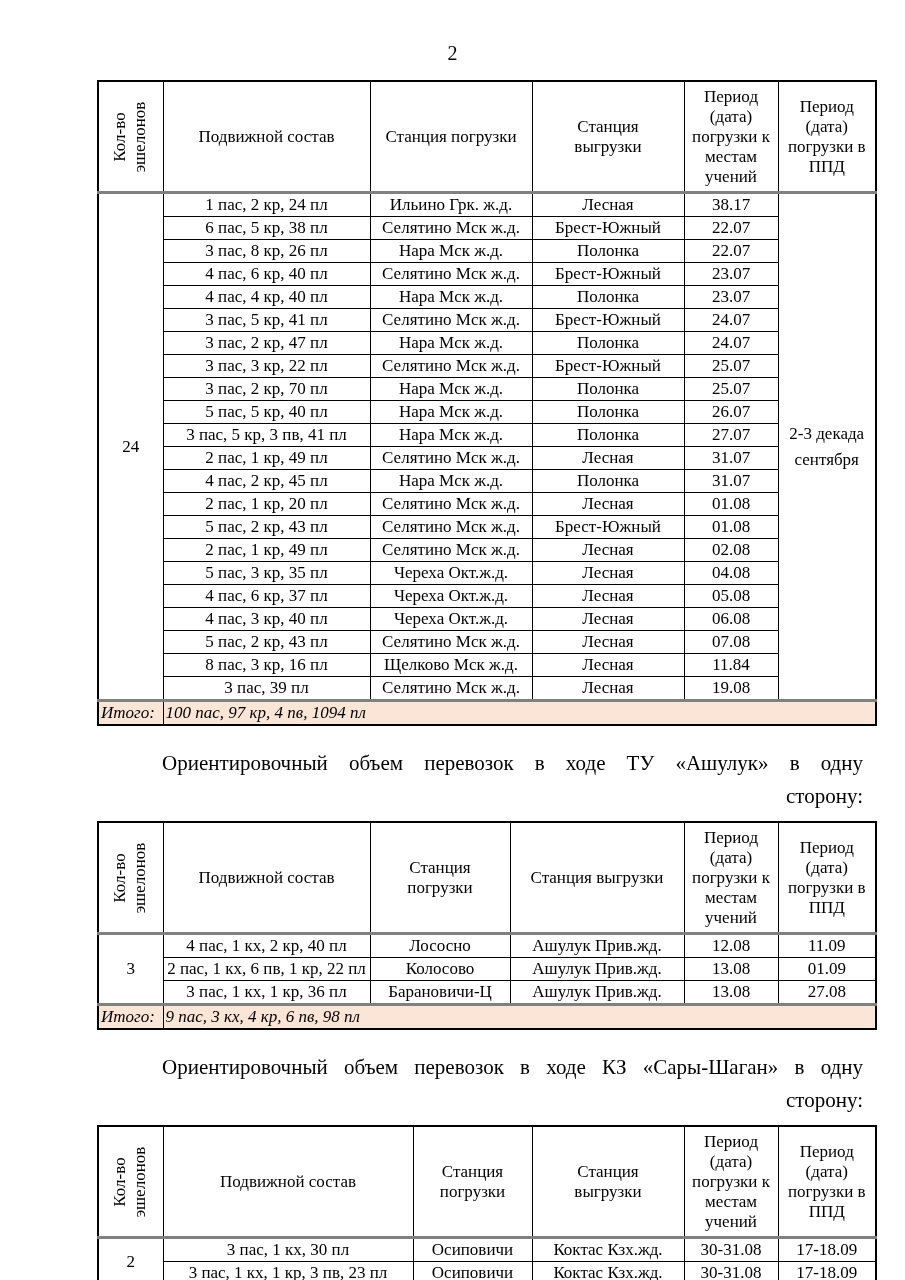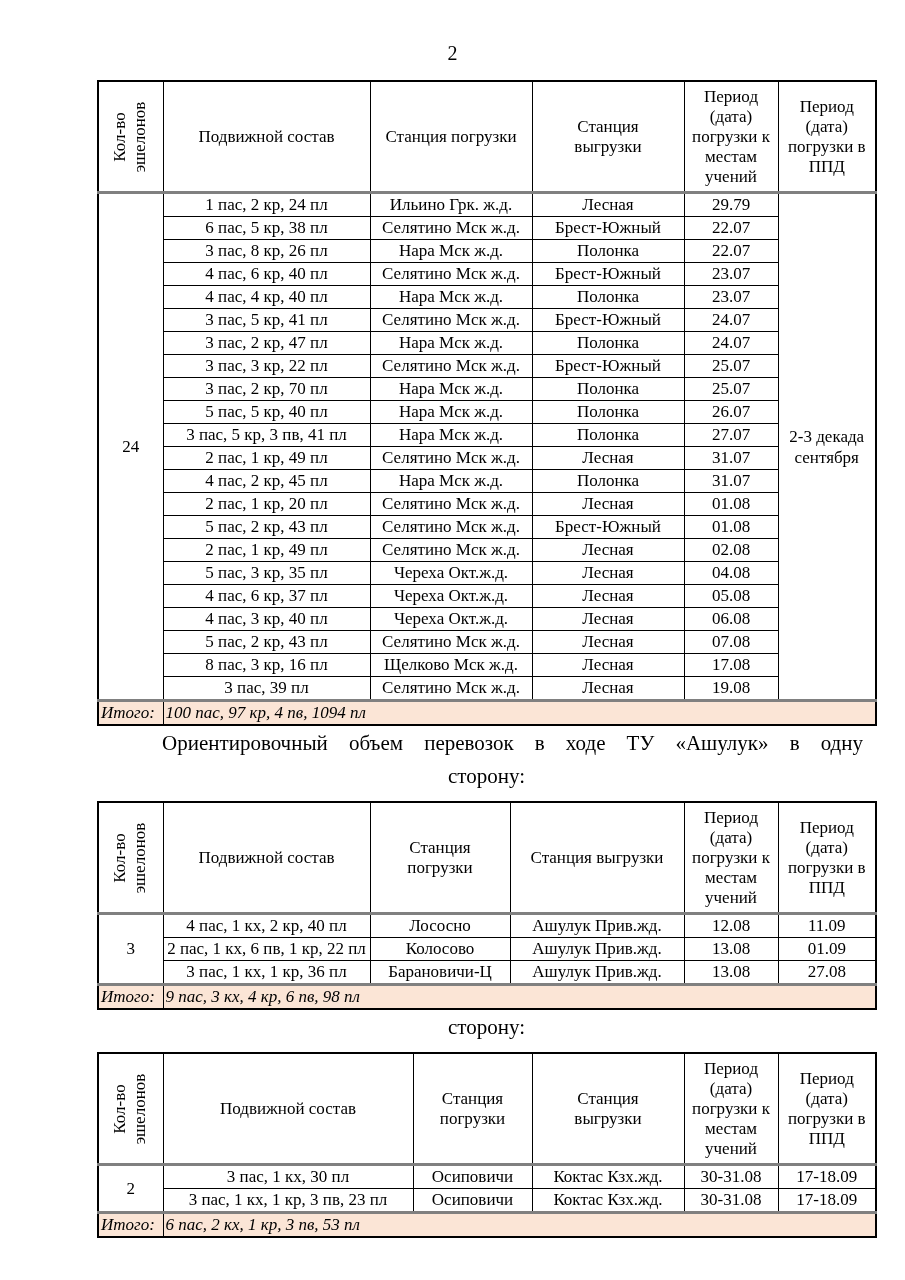"29.79" td { text: 29.79 -> 38.17 }
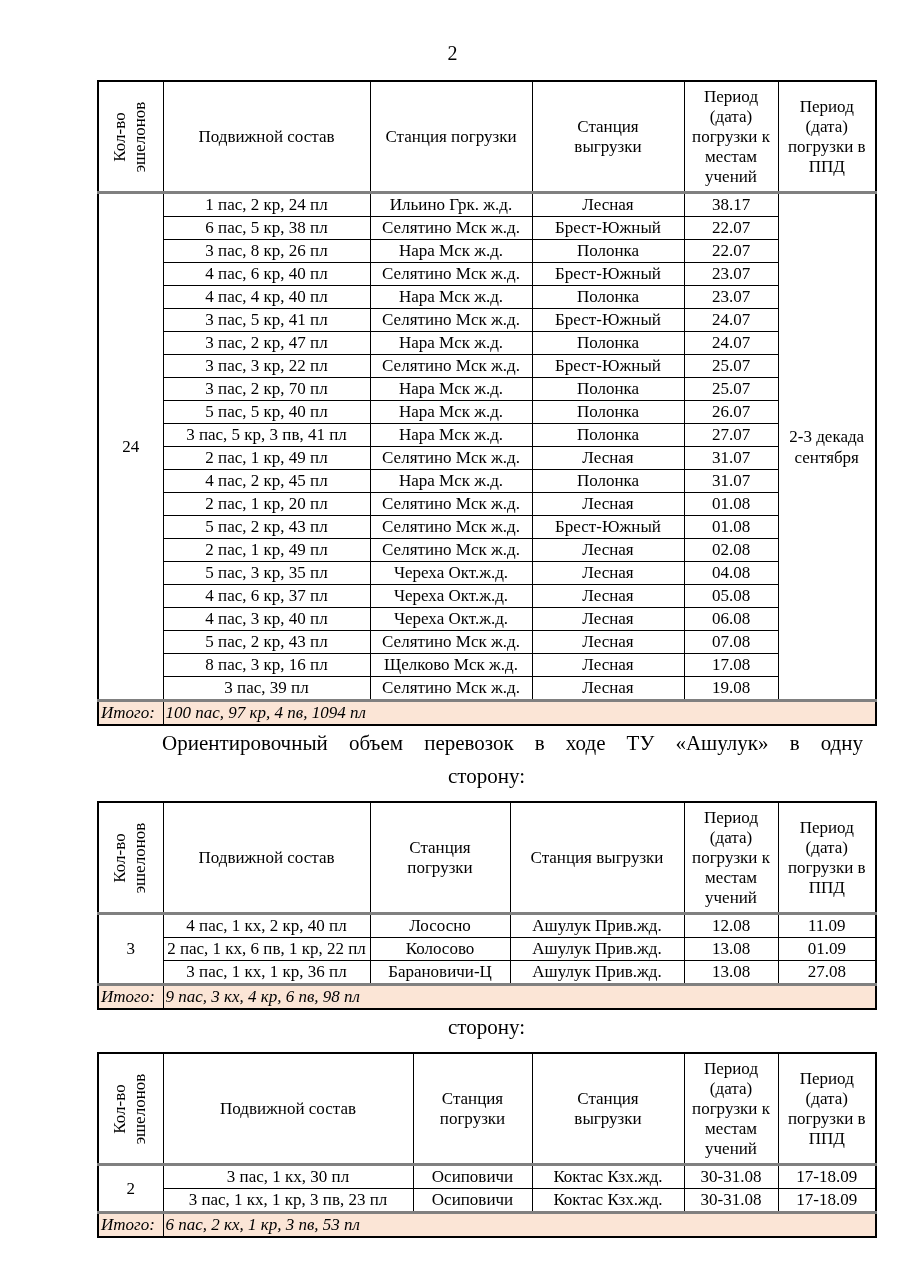"2-3 декада сентября" td.cell-ppd span.ppd-inner { line-height: 21px -> 26px }
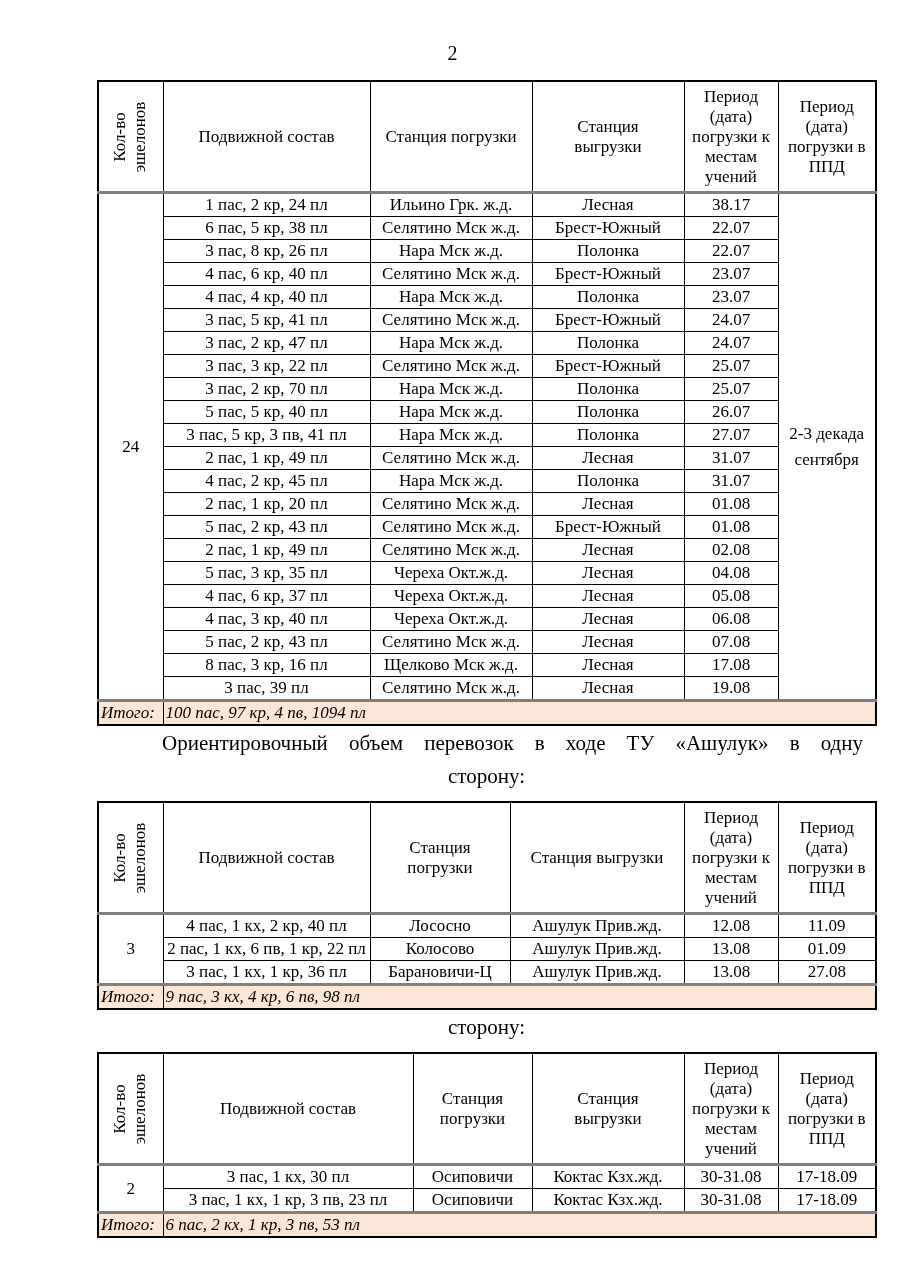"17.08" td { text: 17.08 -> 11.84 }
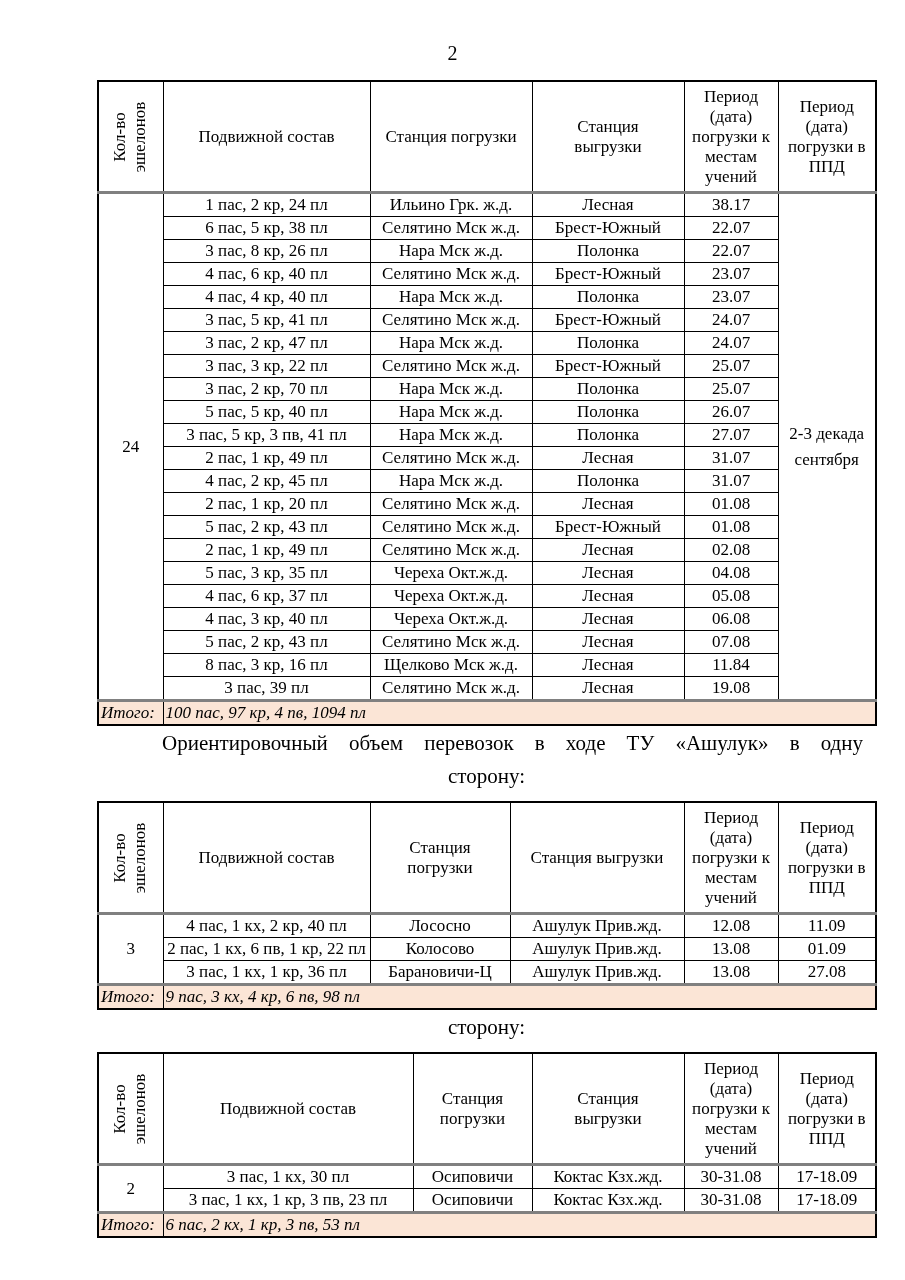"Ориентировочный объем перевозок в ходе" table.doc + p.para { margin-top: 1px -> 21px }
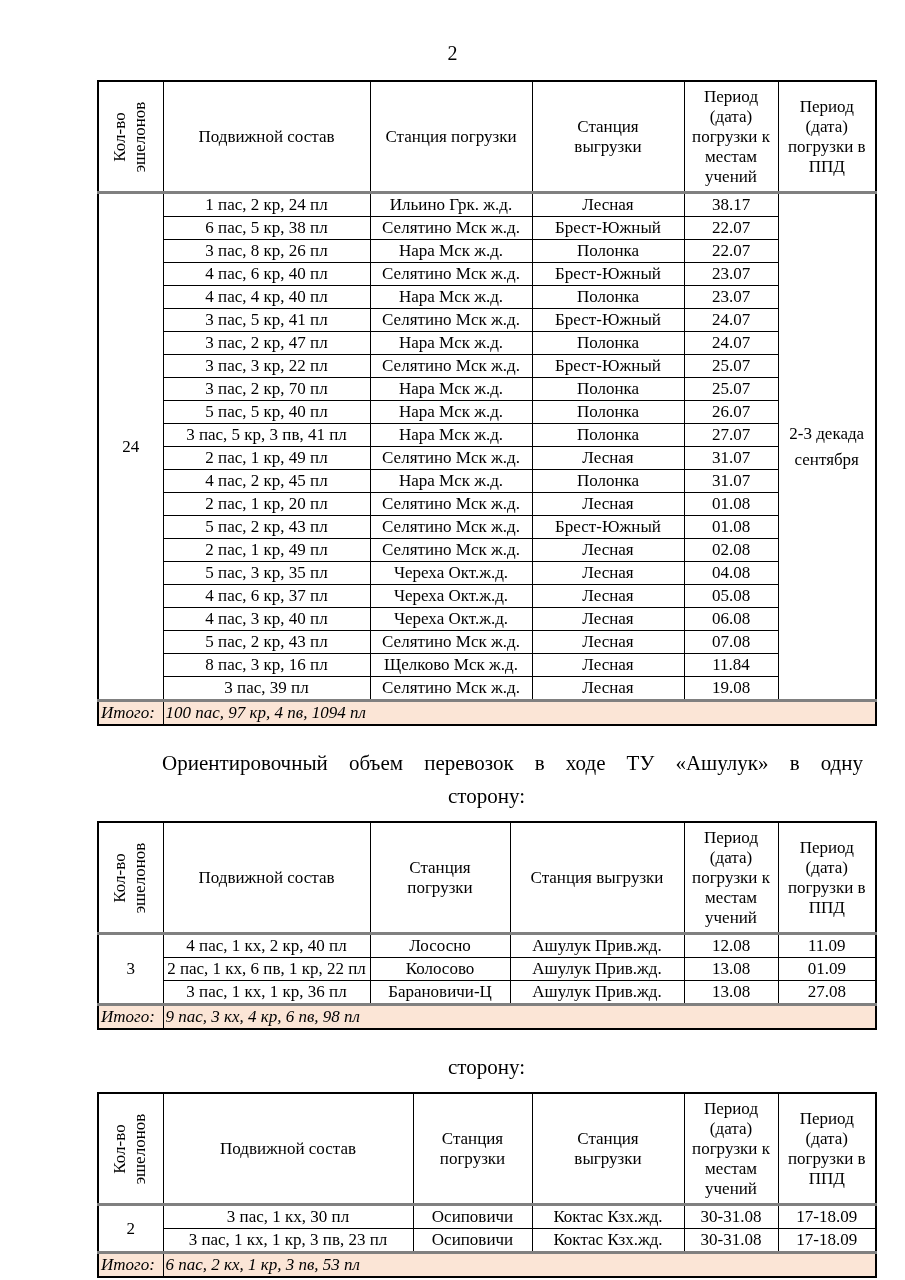"сторону:" p.para .line2 { text-align: center -> right }
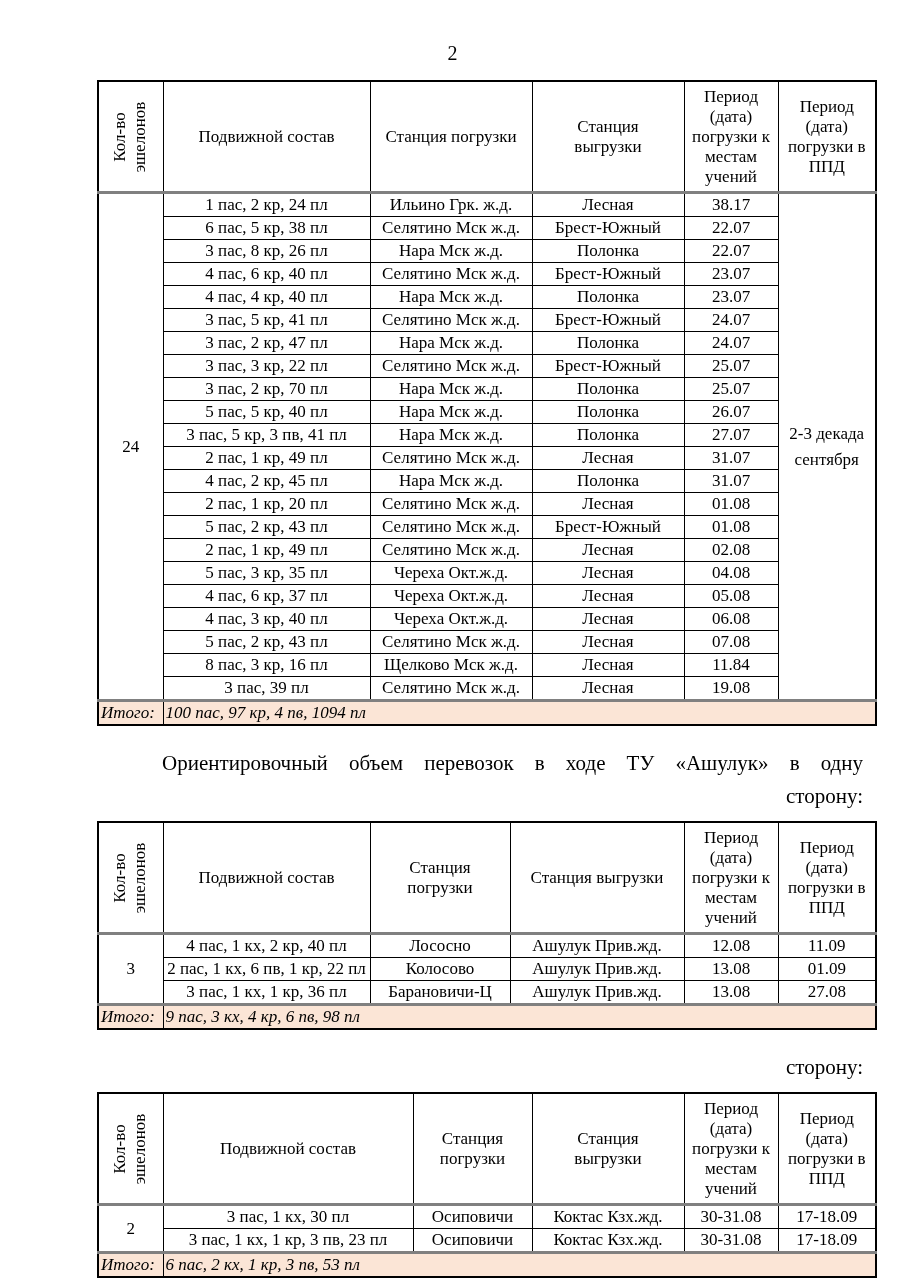"Ориентировочный объем перевозок в ходе КЗ" span.line1 { html: none -> <span>Ориентировочный объем перевозок в ходе КЗ «Сары-Шаган» в одну</span> }
